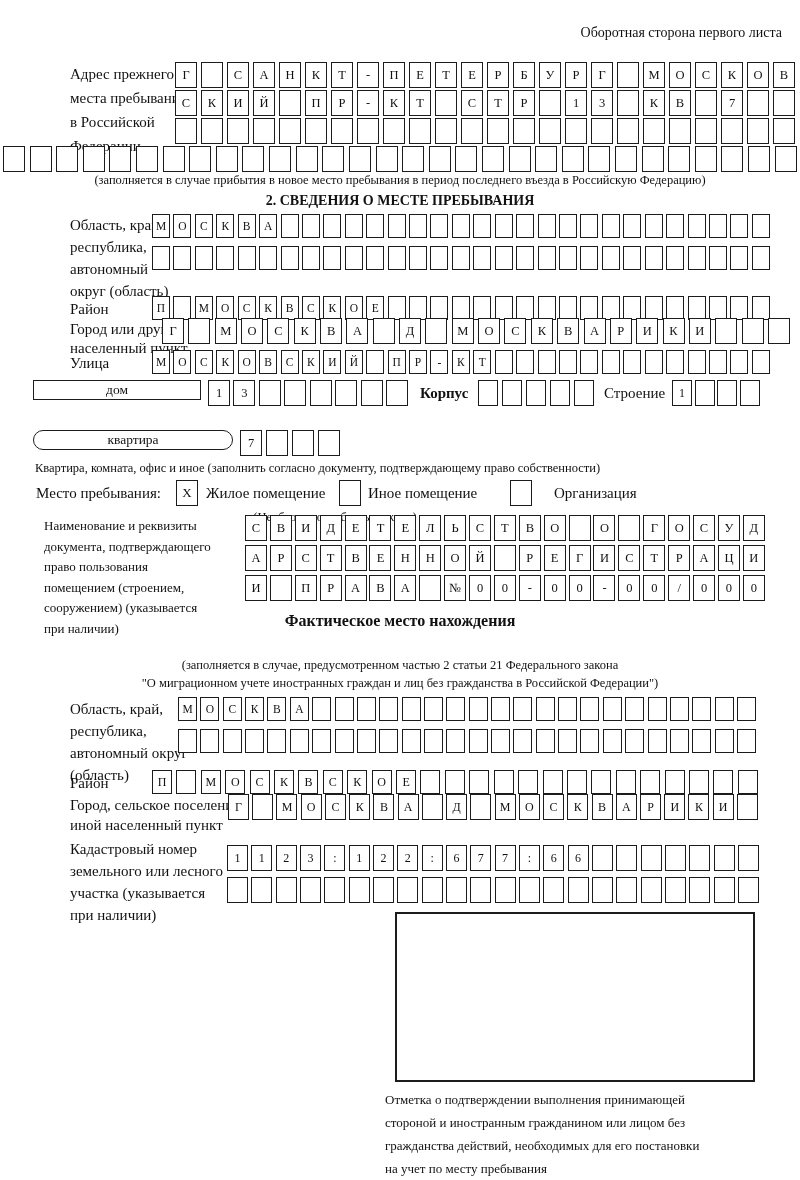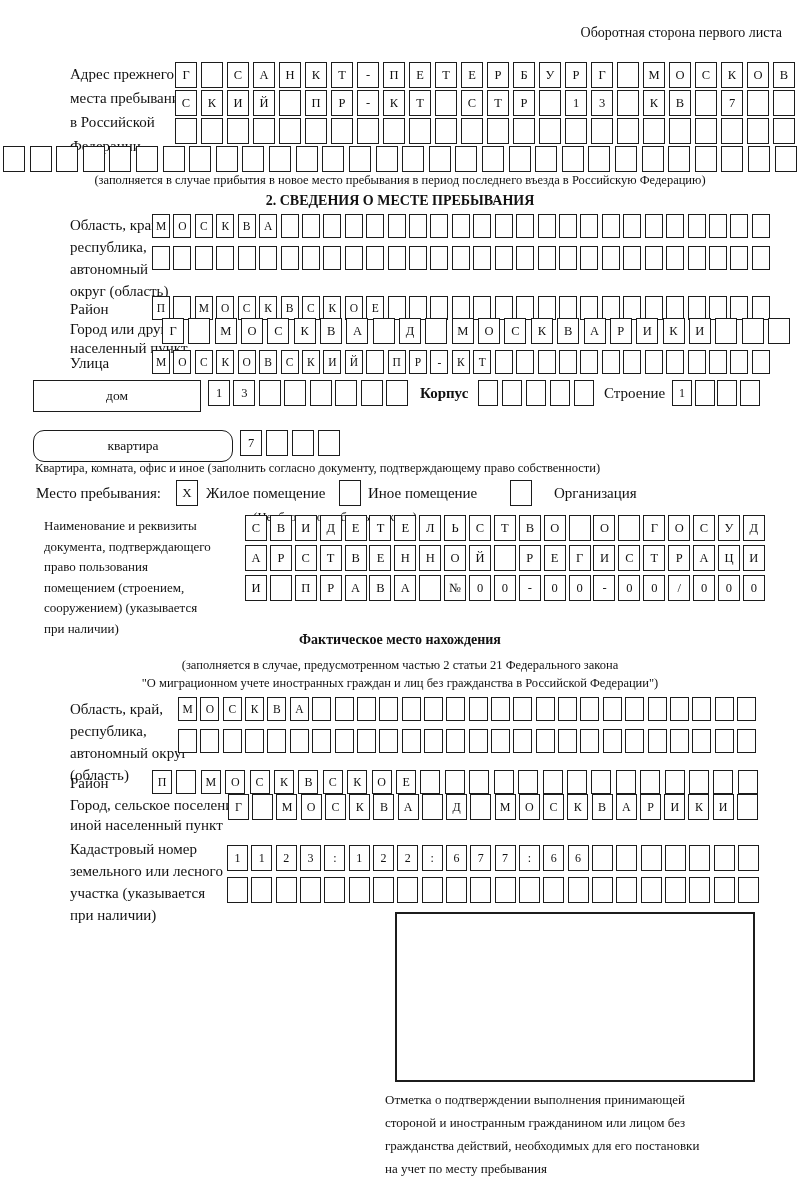"дом" .typebox { height: 32px -> 20px }
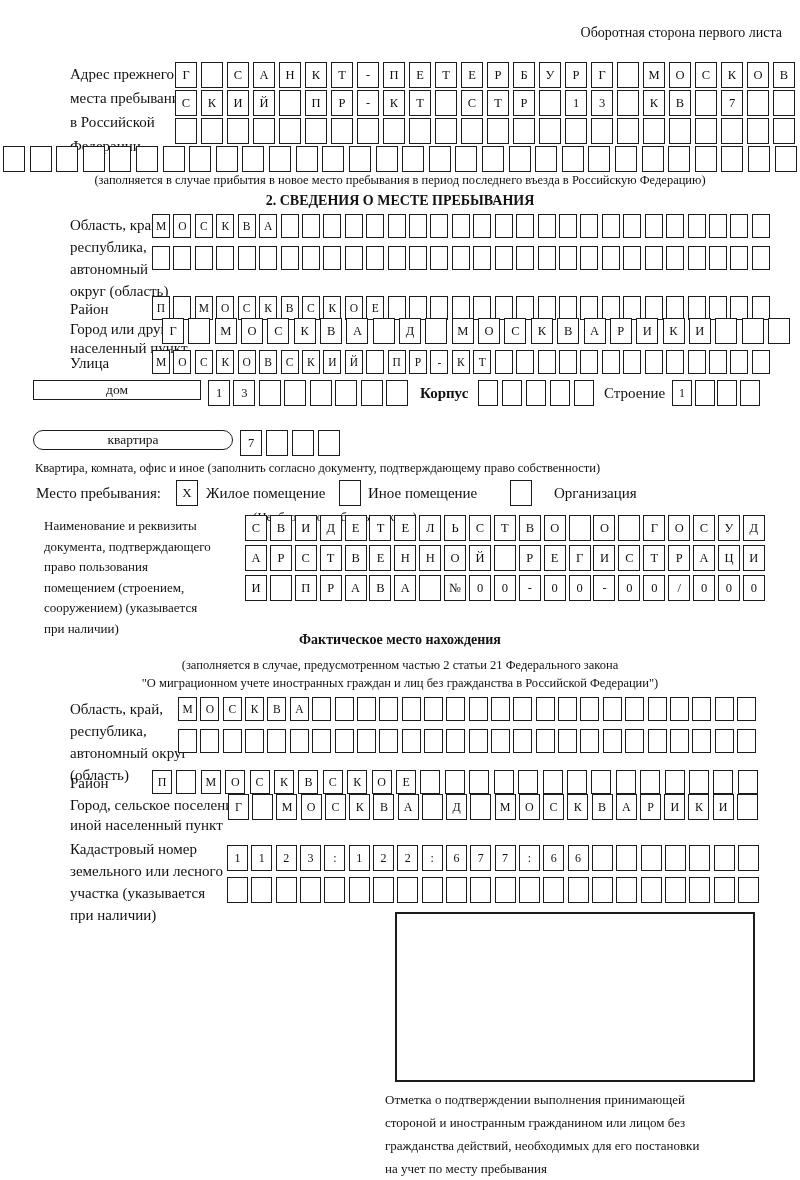"Фактическое место нахождения" div.abs { font-size: 14px -> 16px; top: 632px -> 612px }
